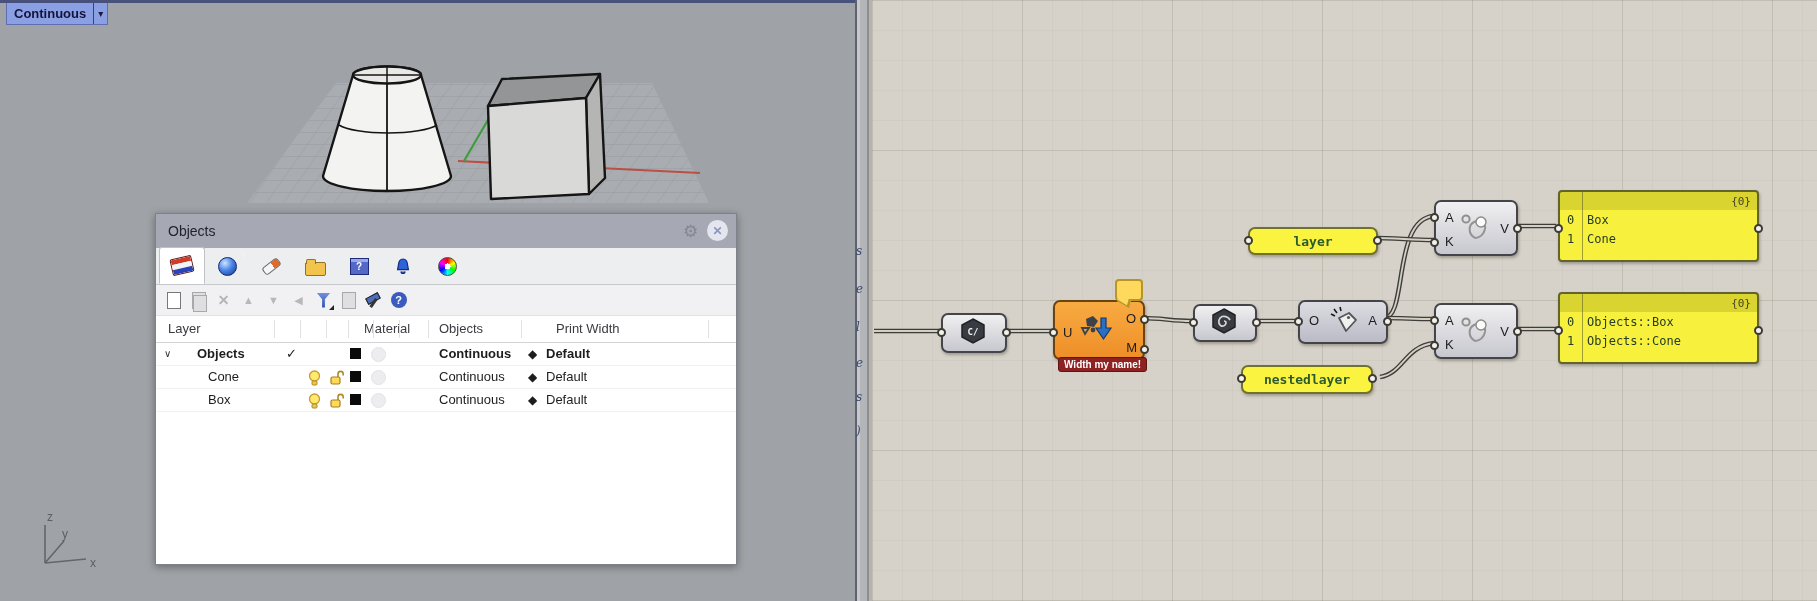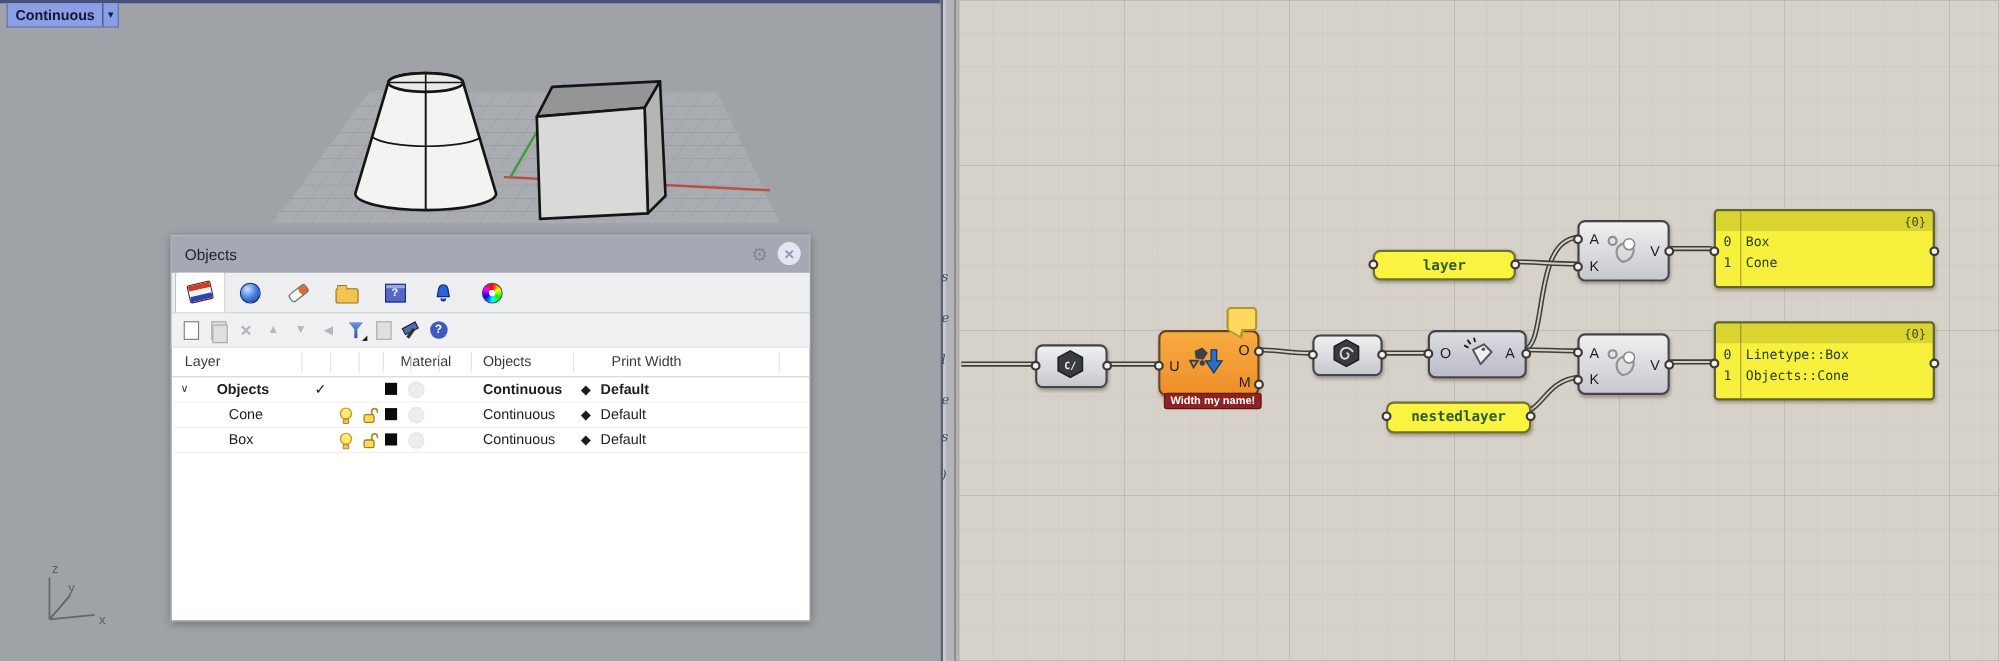"Linetype::Box" span.ghp-val { text: Linetype::Box -> Objects::Box }
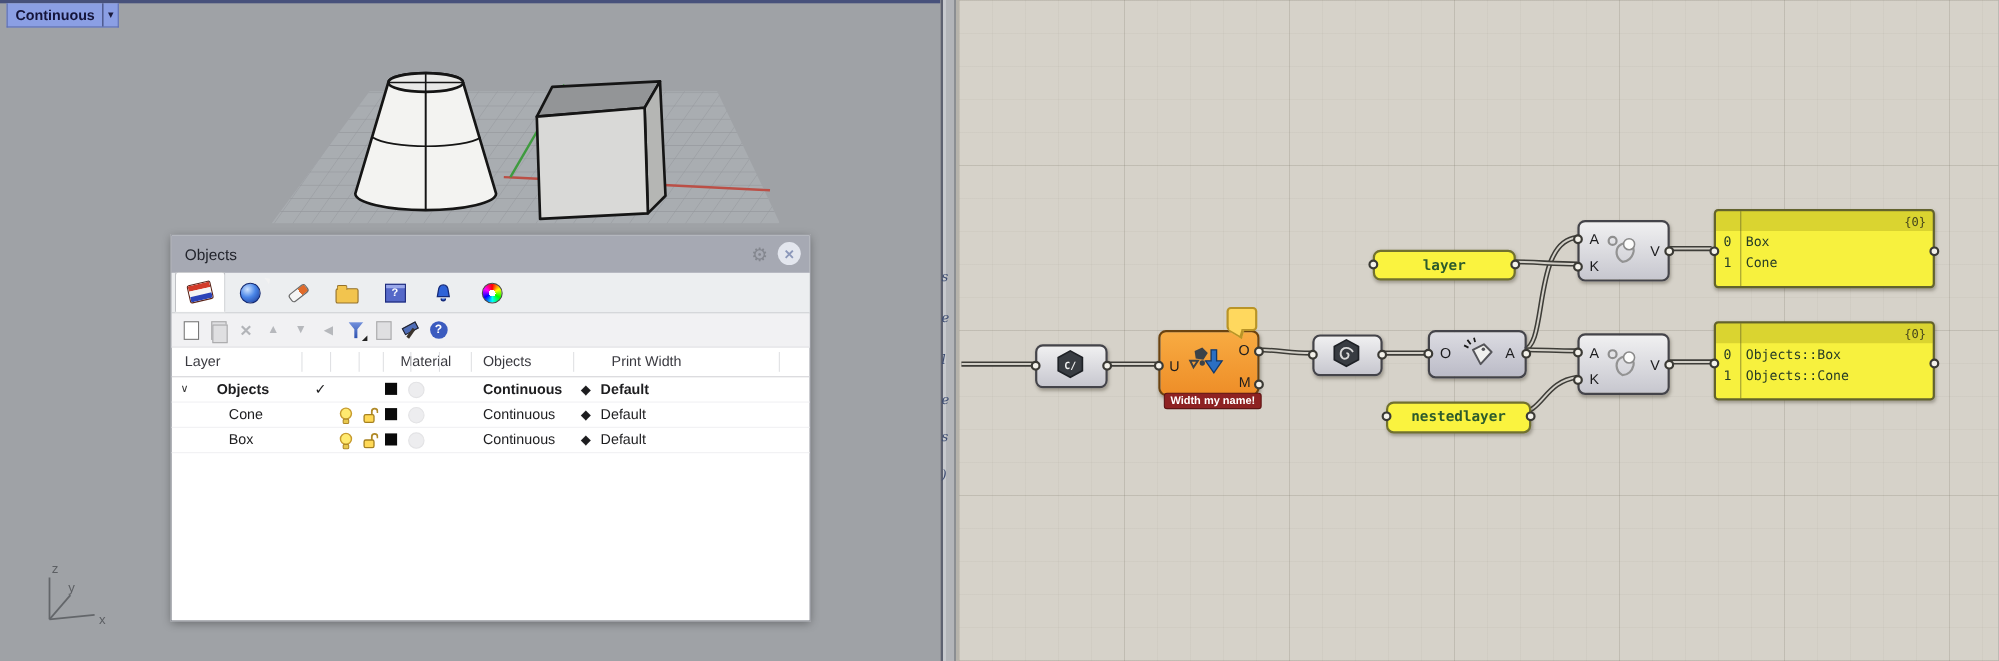"nestedlayer" div.capsule { left: 388px -> 369px }
